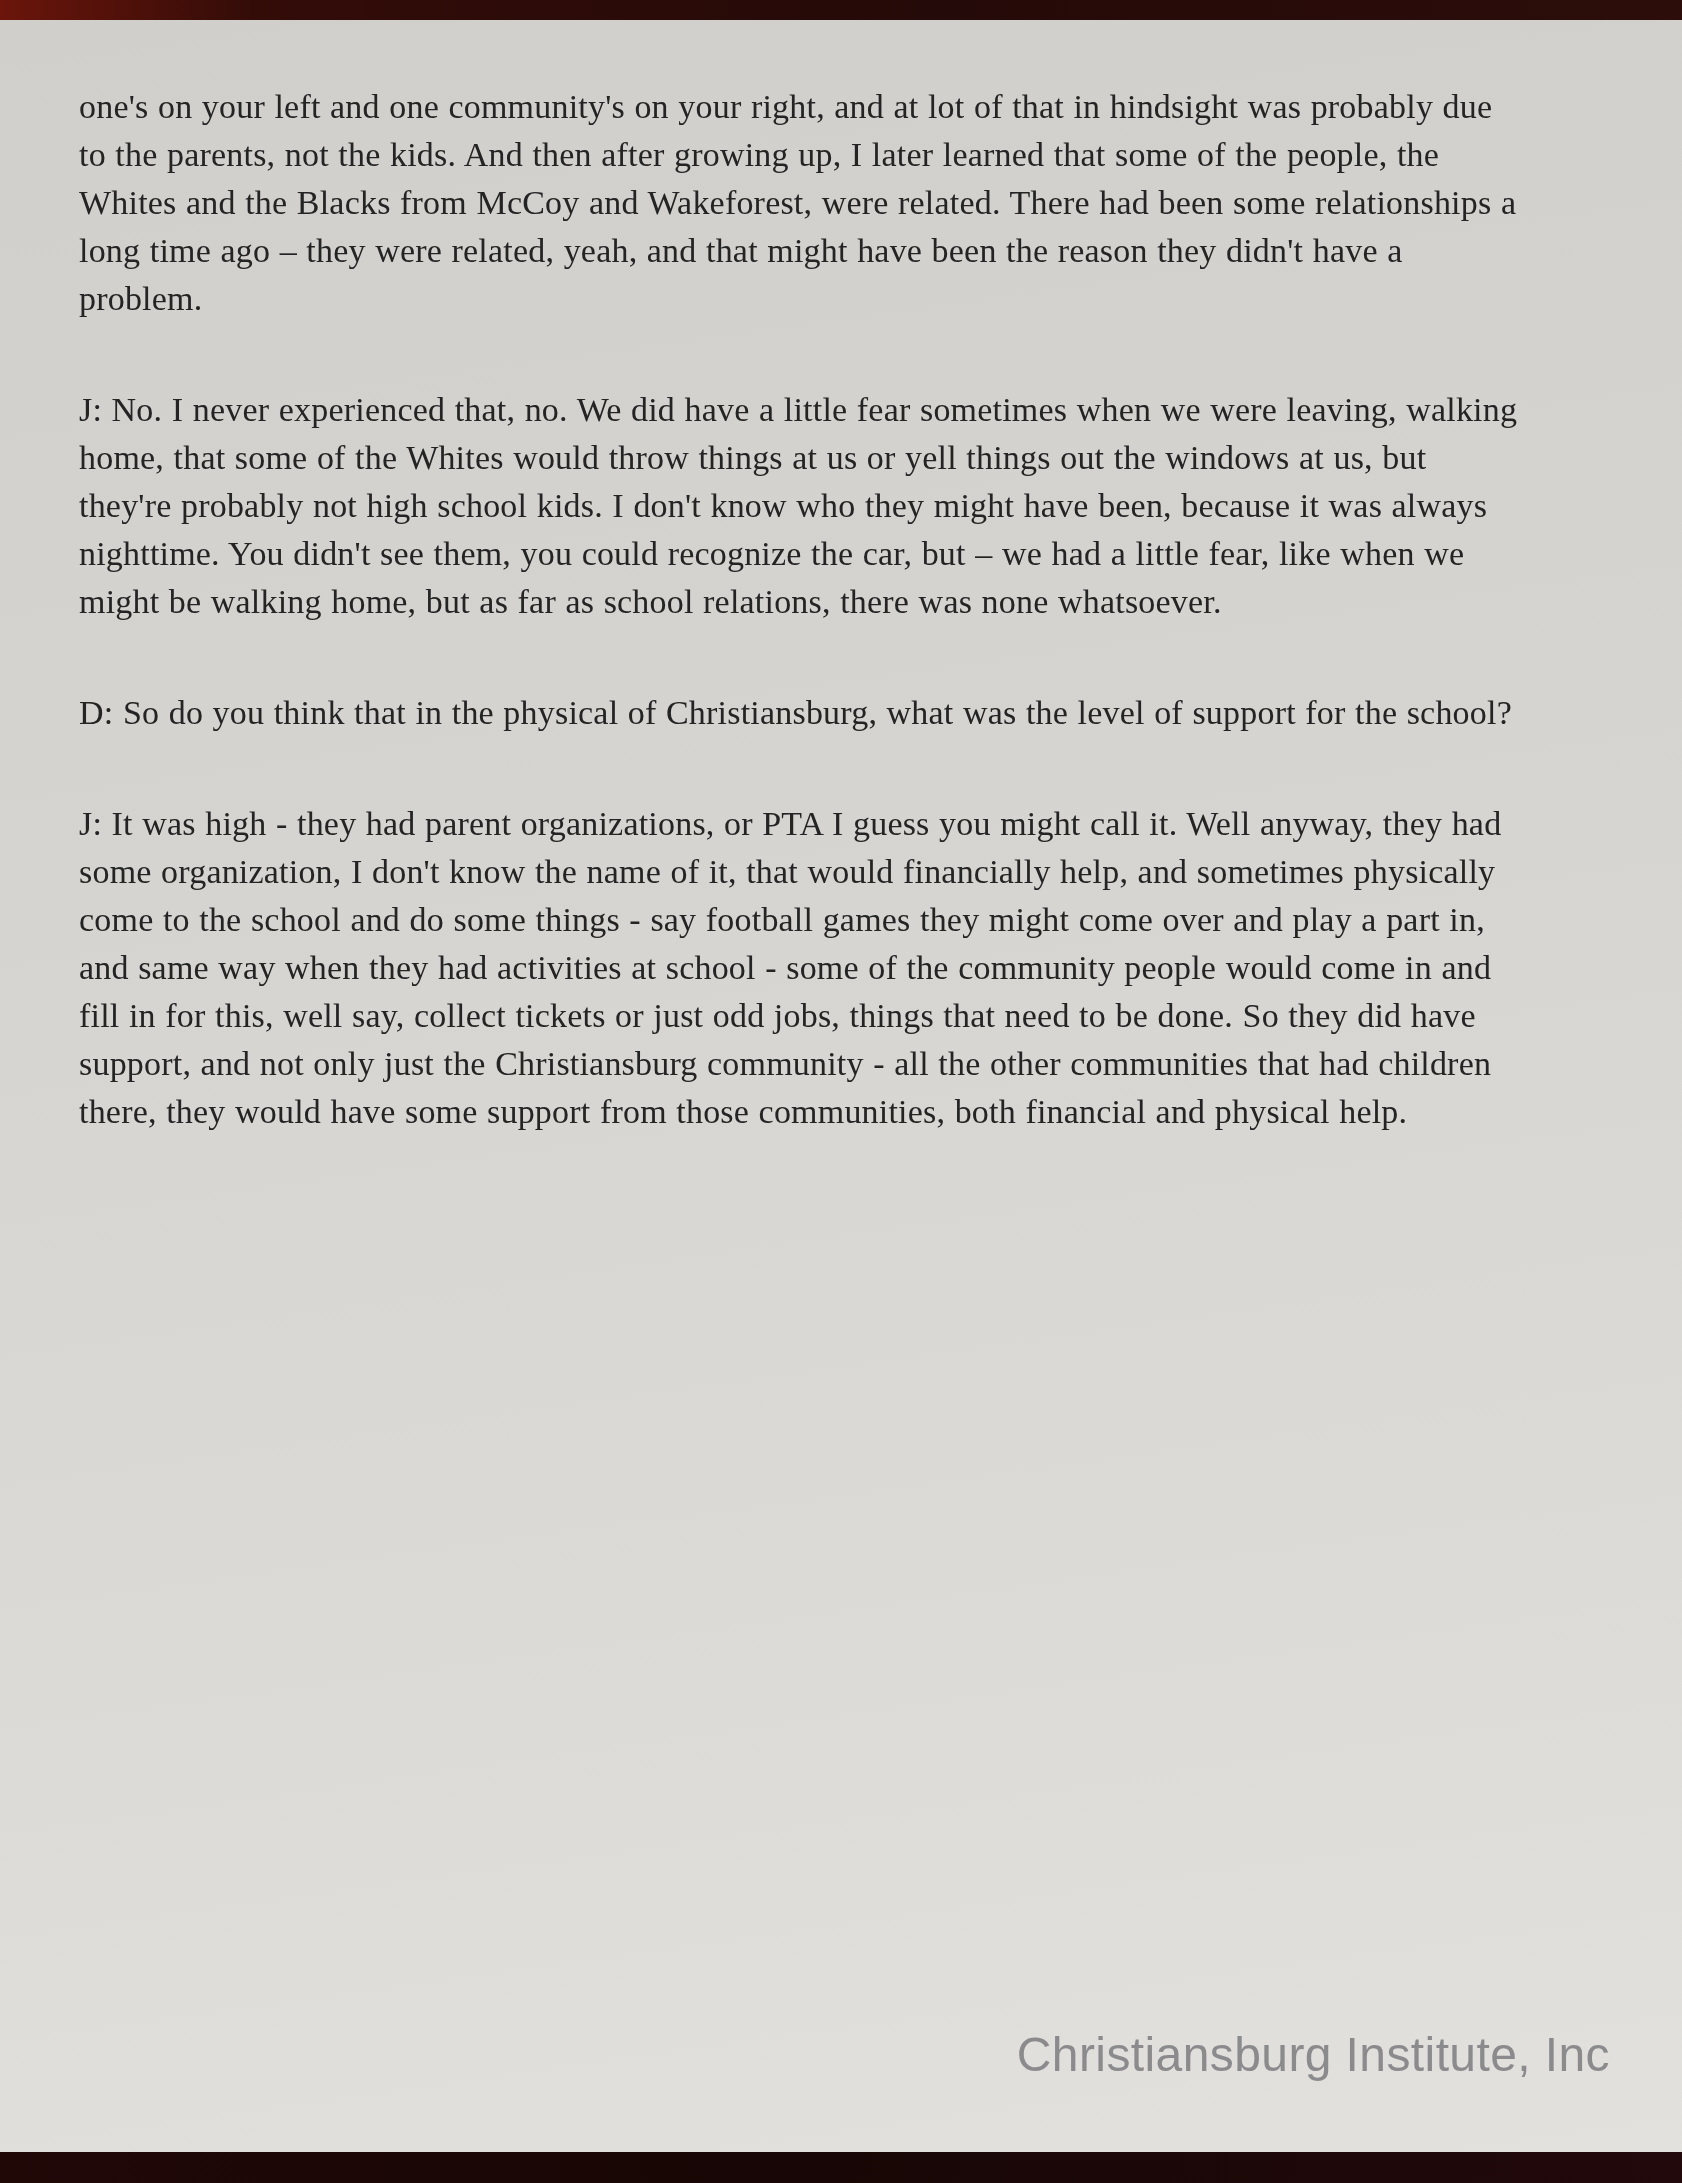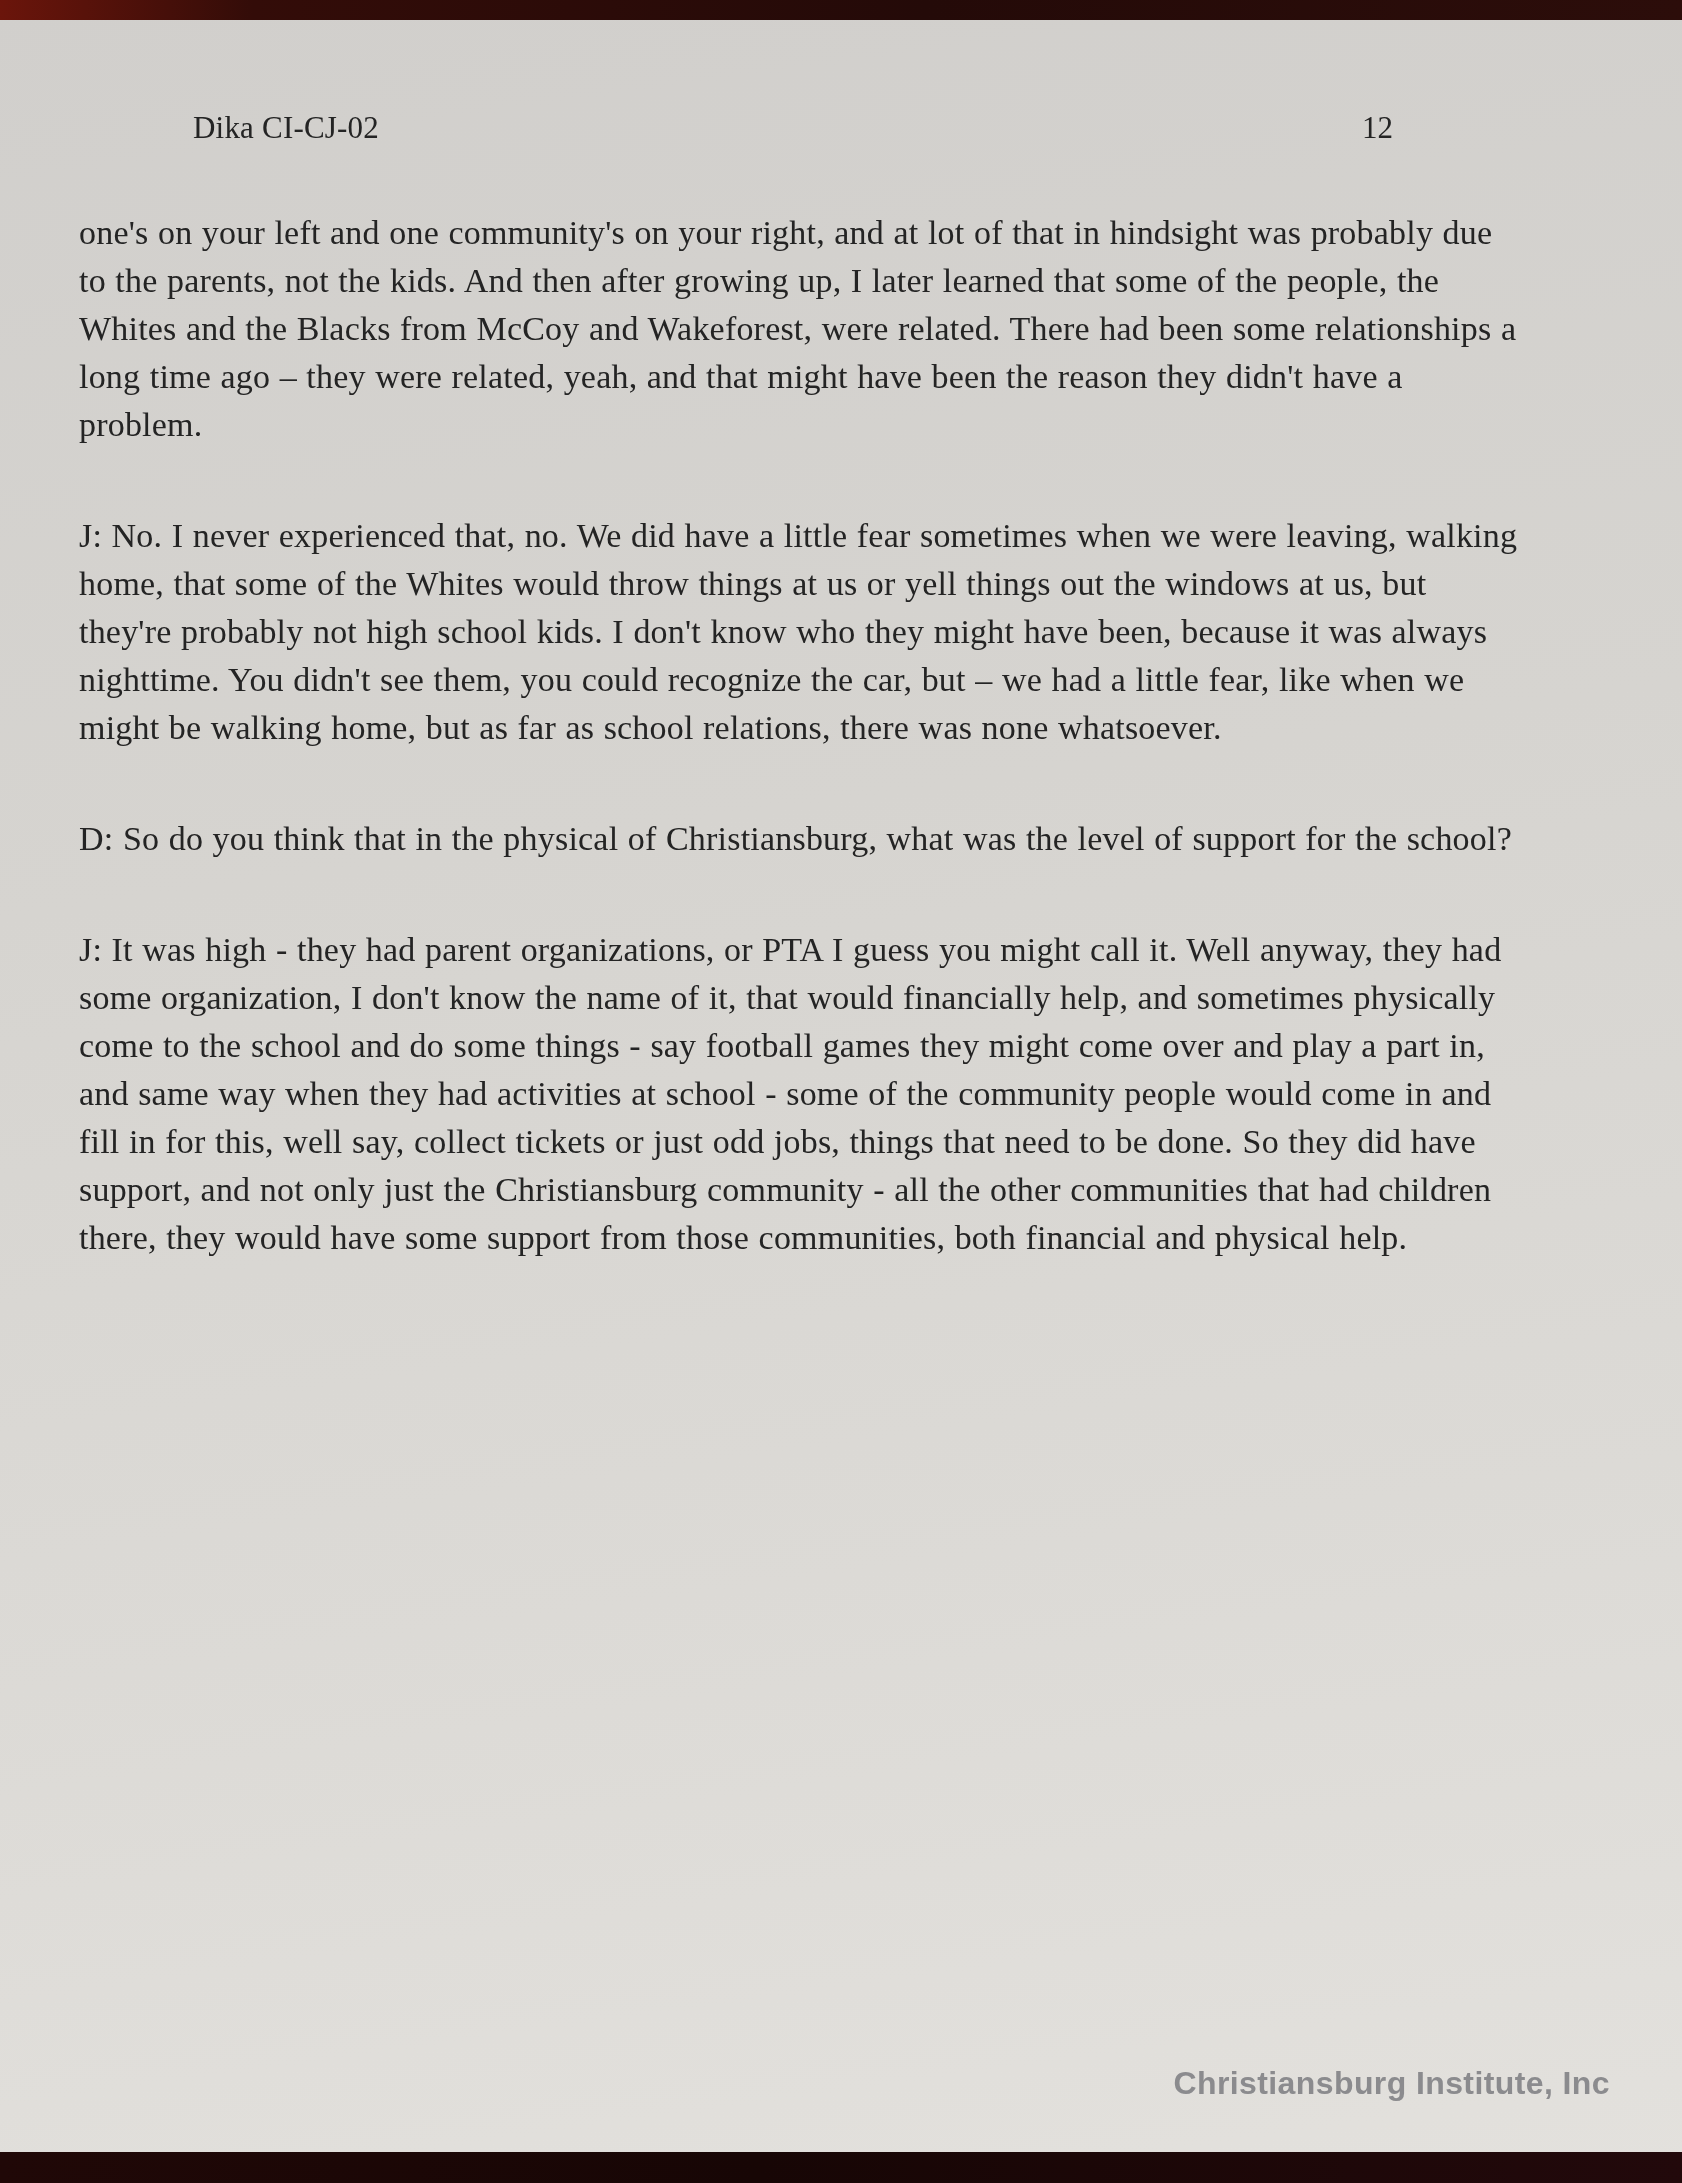"Dika CI-CJ-02" div.header { html: <div> <span>Dika CI-CJ-02</span> <span>12</span> </div> -> none }
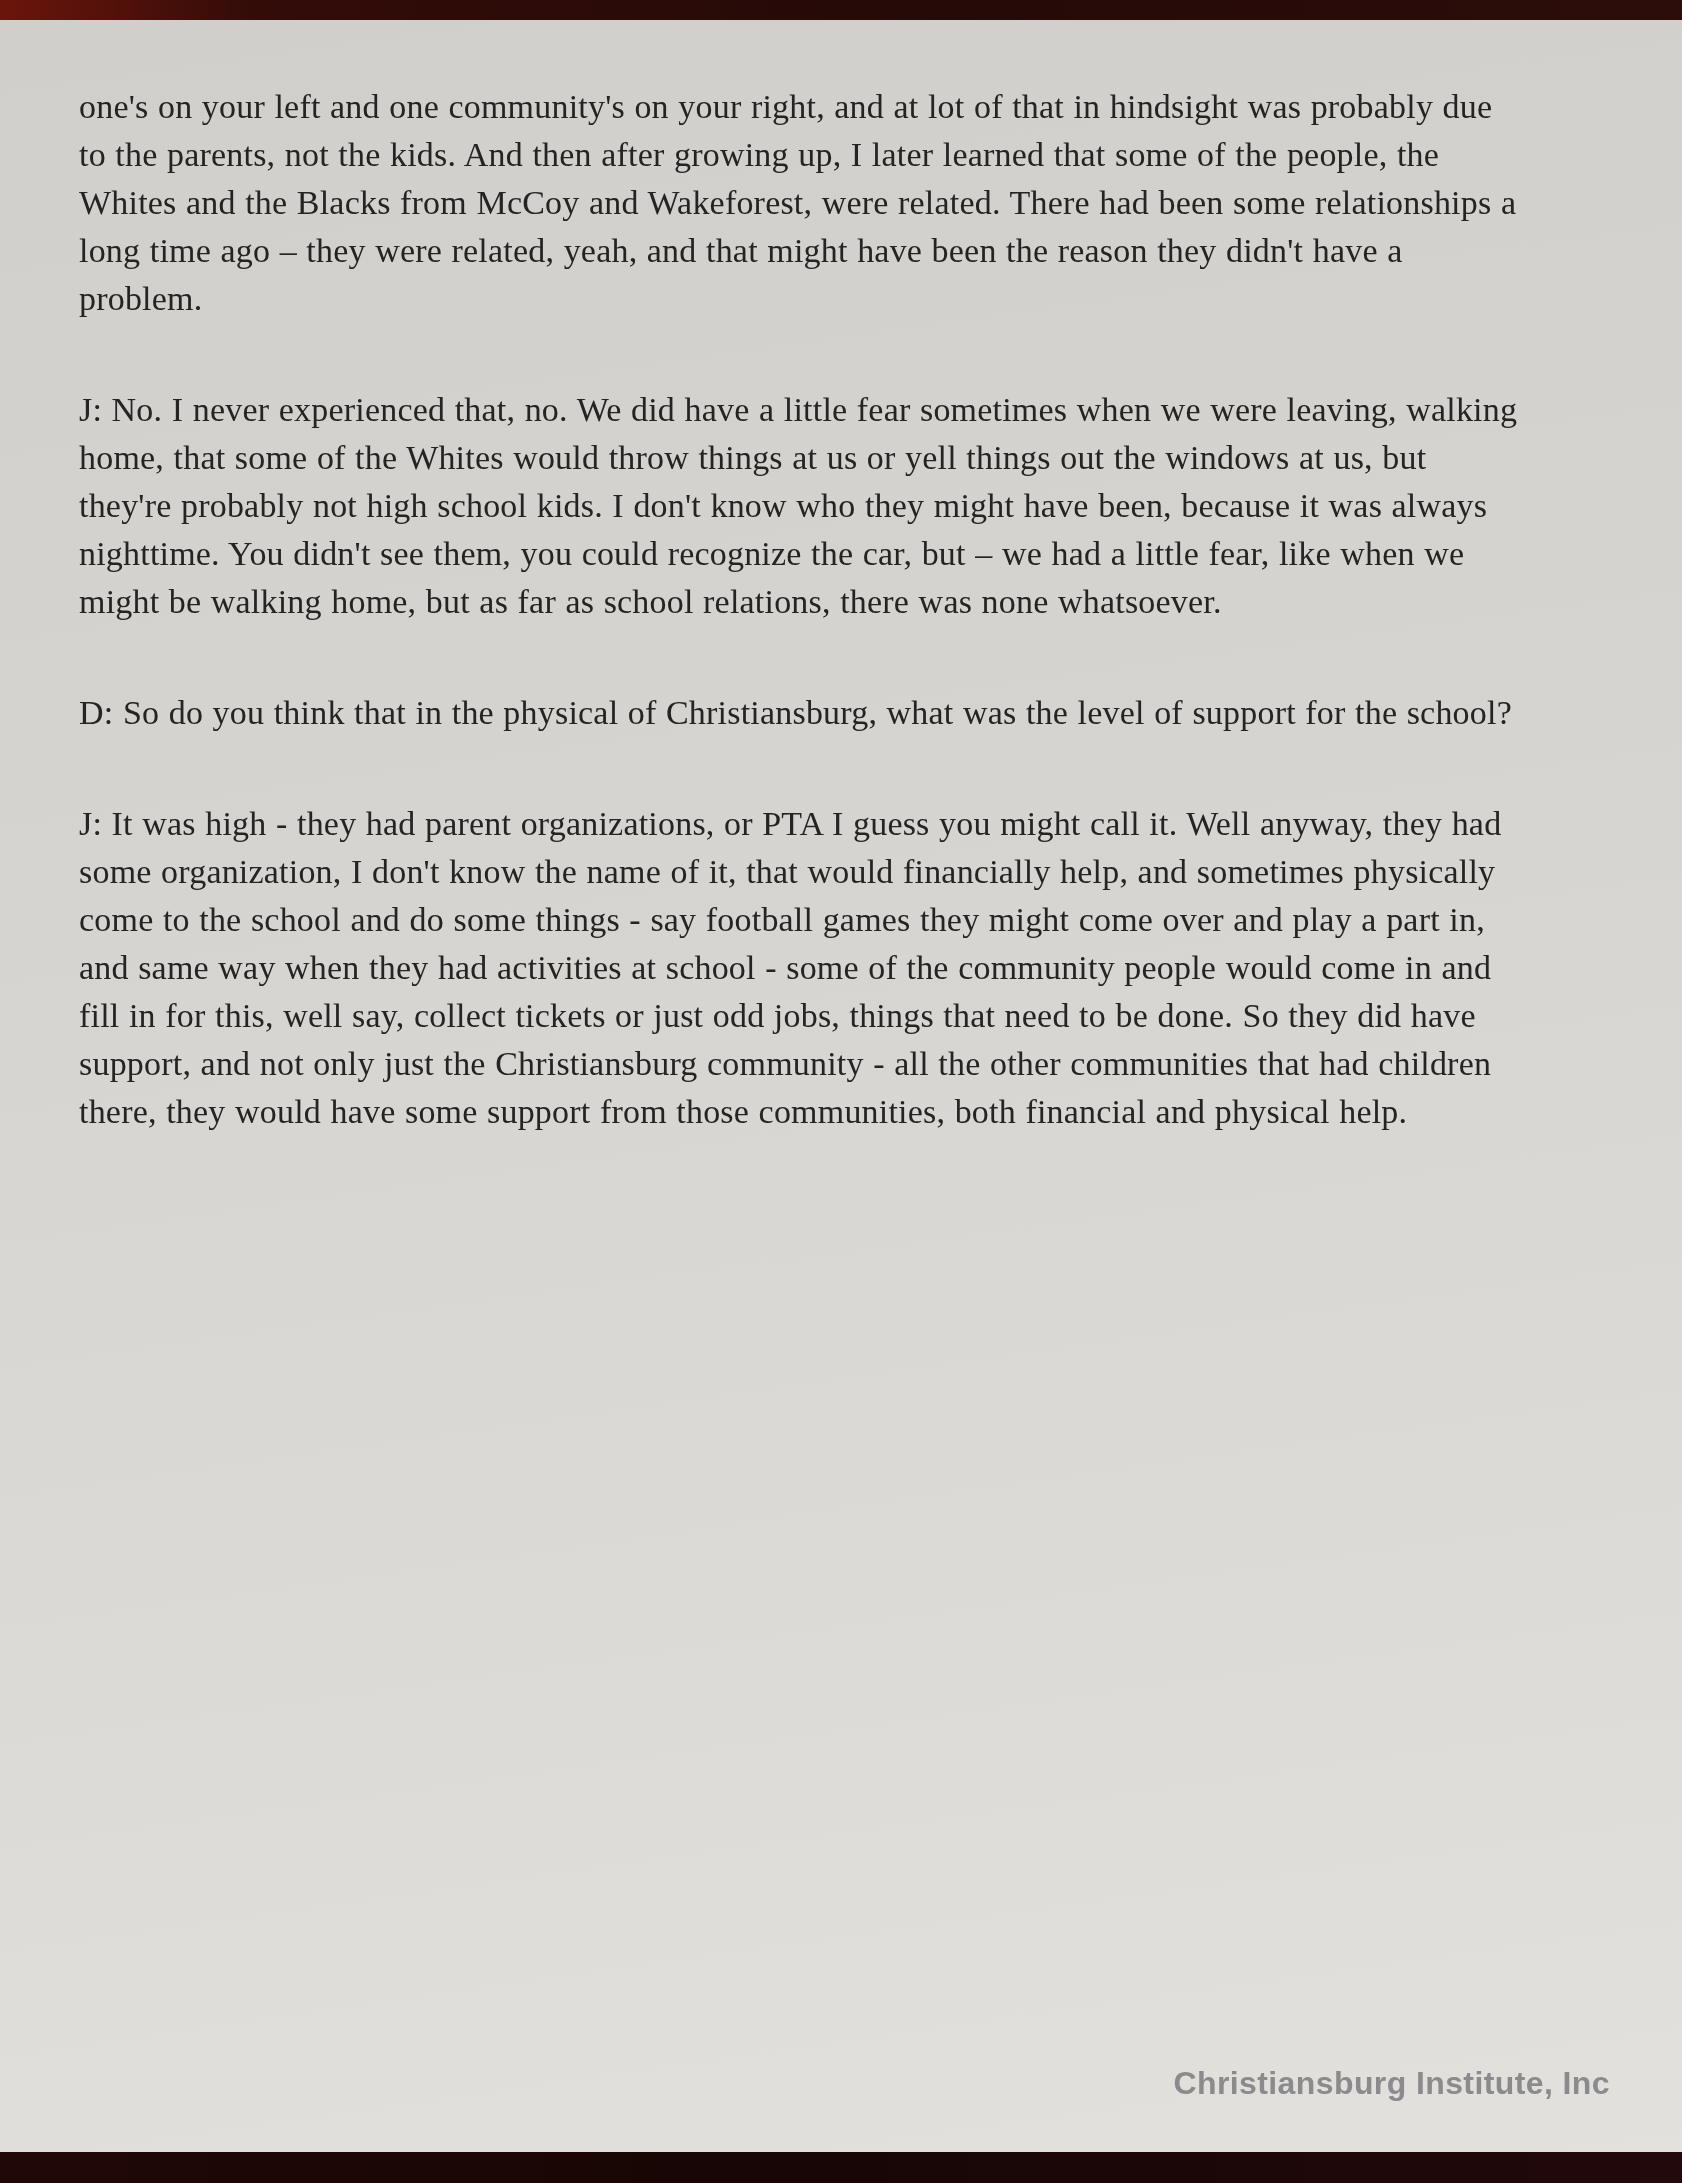"Christiansburg Institute, Inc" .watermark { bottom: 50px -> 70px; font-size: 32px -> 48px; font-weight: bold -> none }
